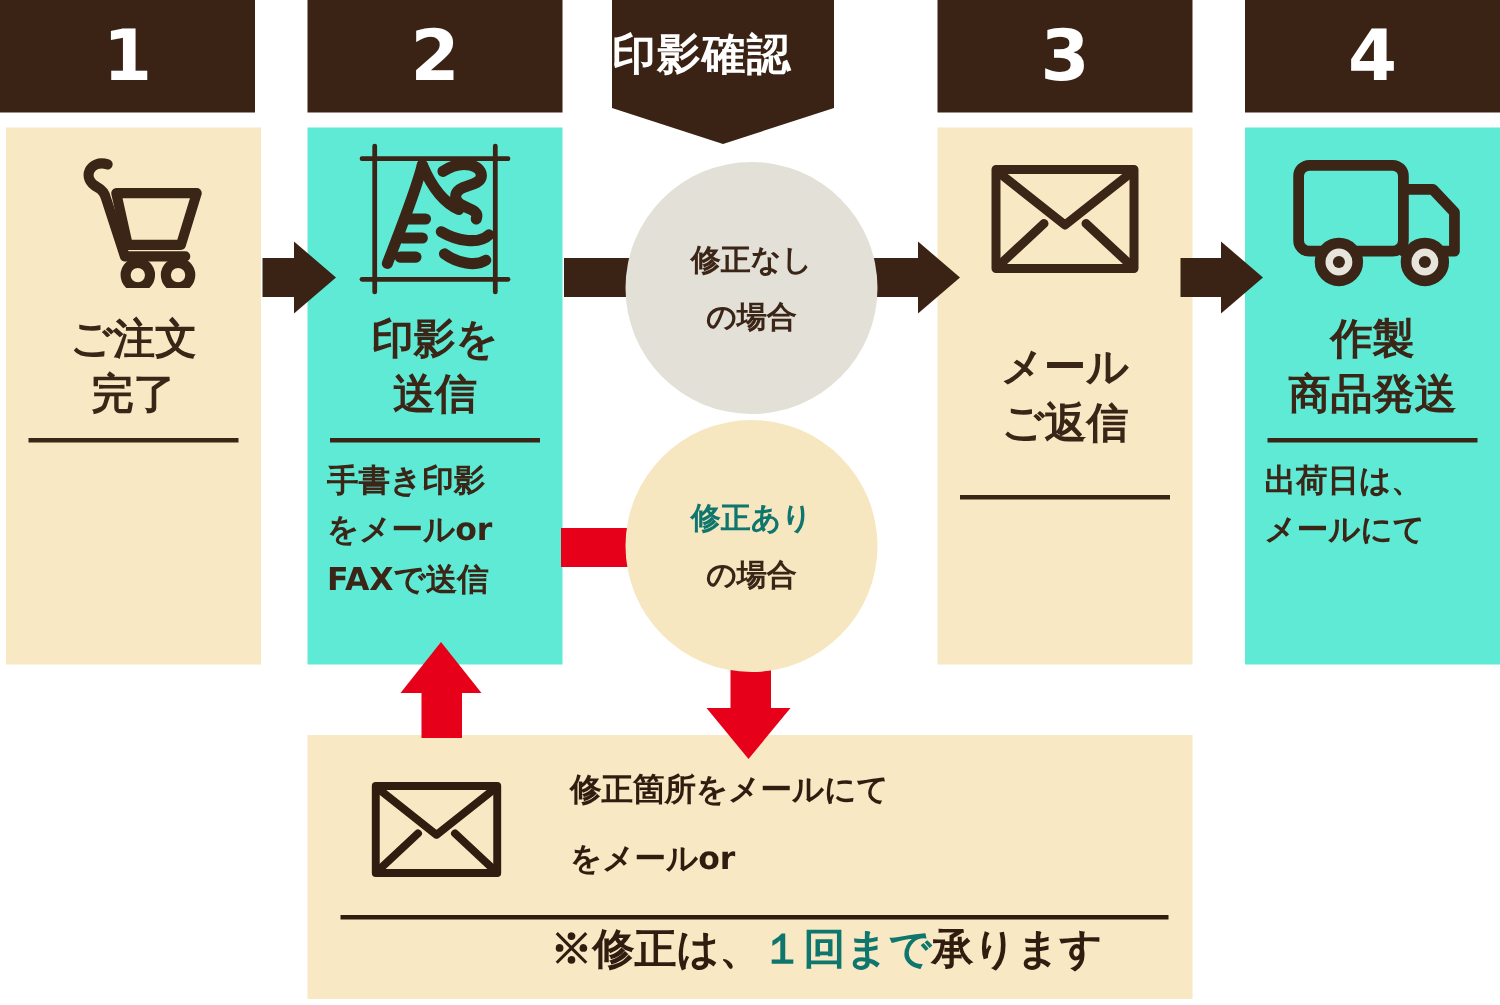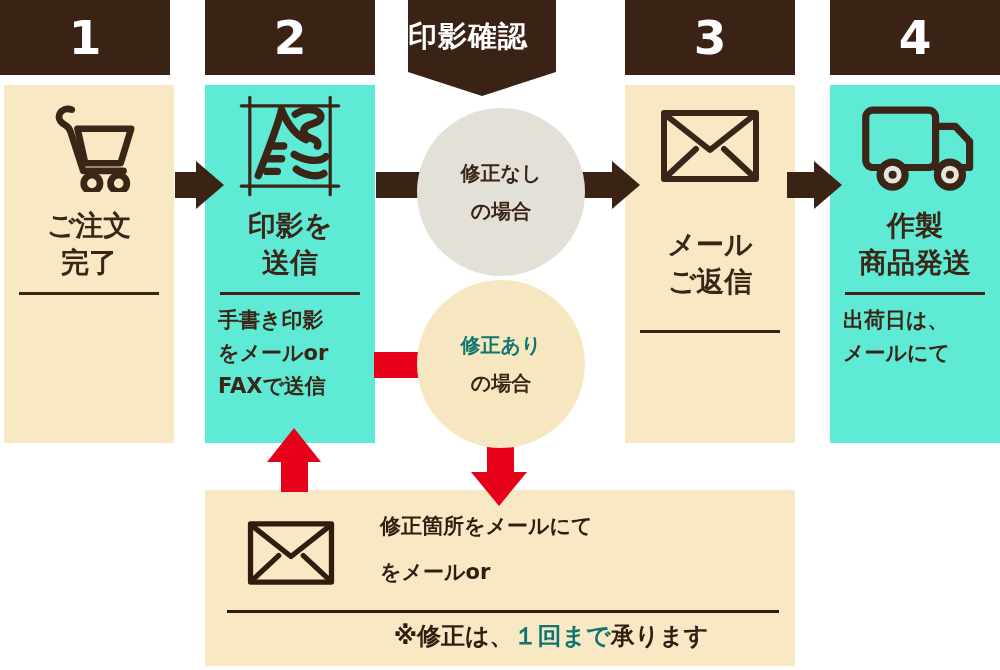"※修正は、１回まで承ります" .cnote { font-family: none -> Liberation Mono, monospace; font-size: 24px -> 28px }
